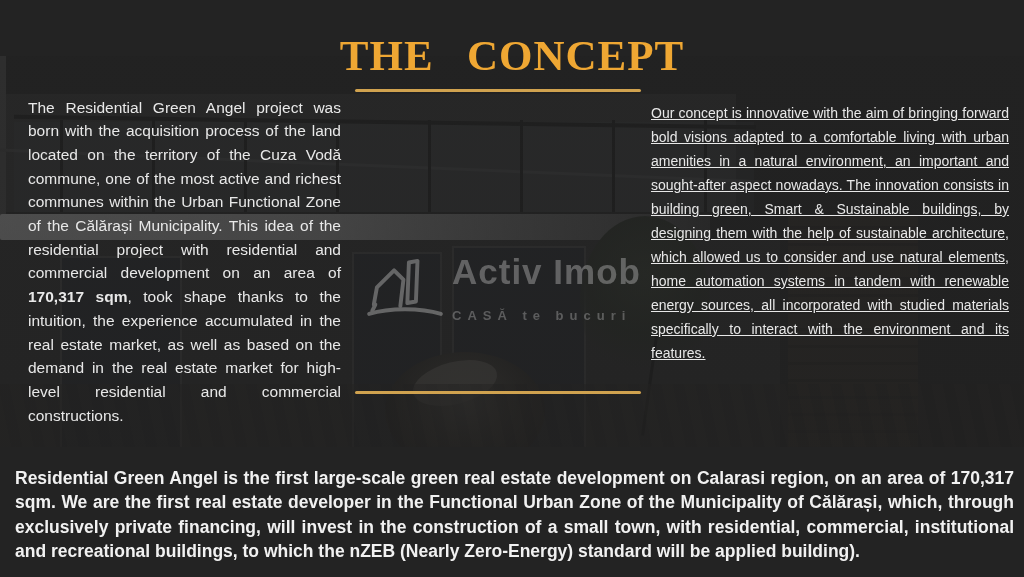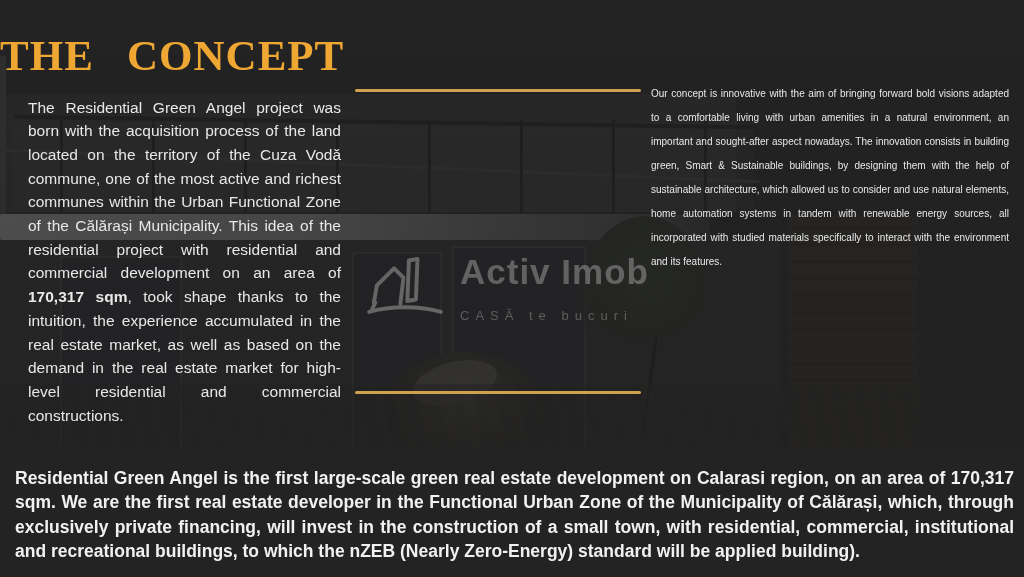"THE CONCEPT" .title { text-align: left -> center }
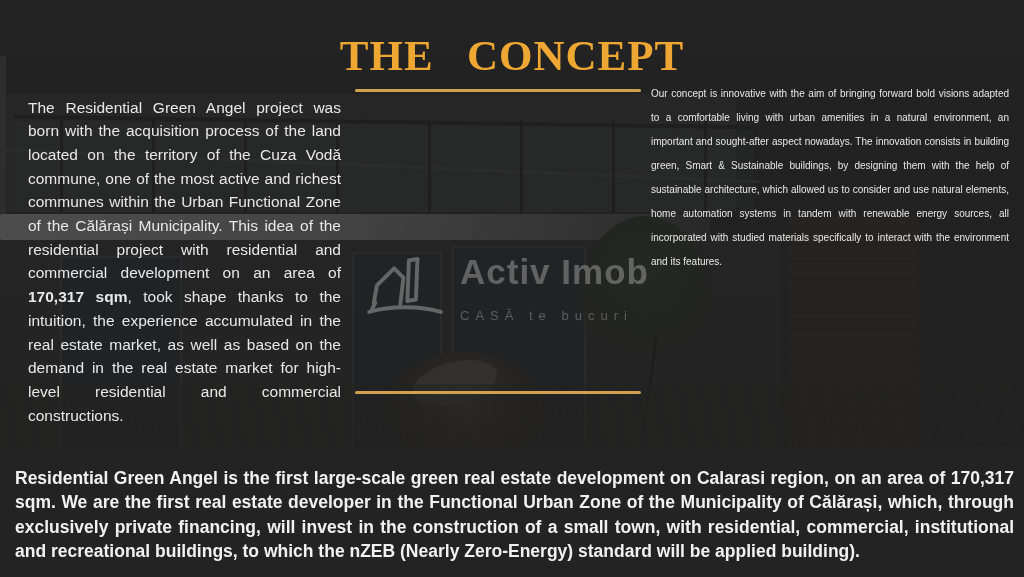"Our concept is innovative with" .col-right { font-size: 10px -> 14px; text-decoration: none -> underline; top: 72px -> 87px }
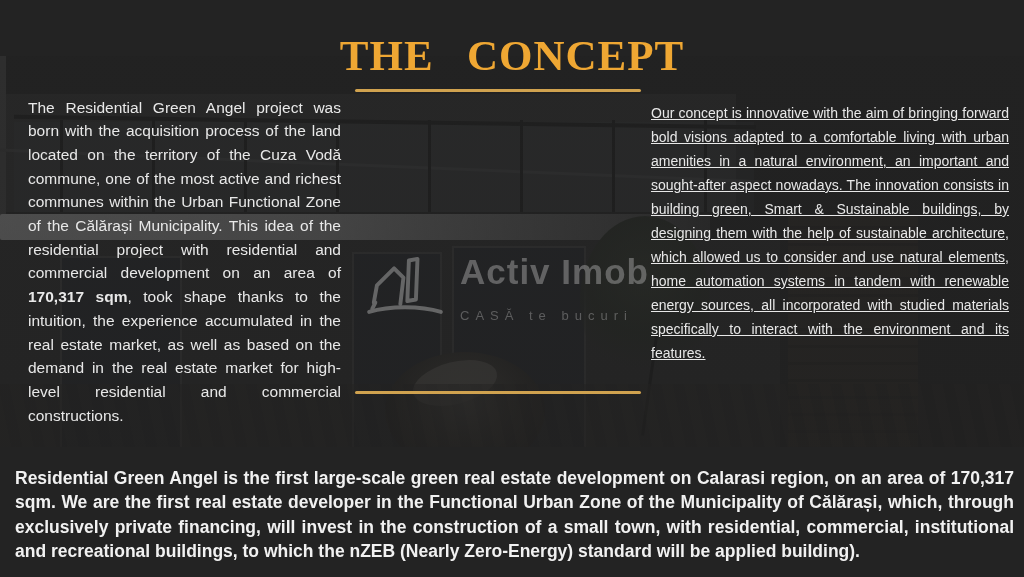"Activ Imob" .watermark { align-items: none -> center; gap: 16px -> 8px }
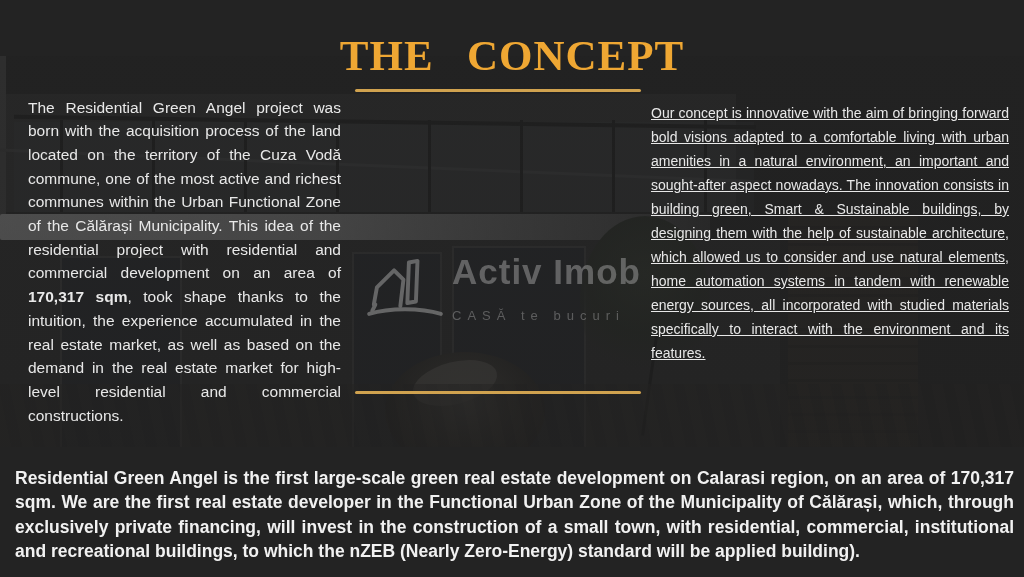"CASĂ te bucuri" .wm-tagline { font-weight: normal -> bold }
